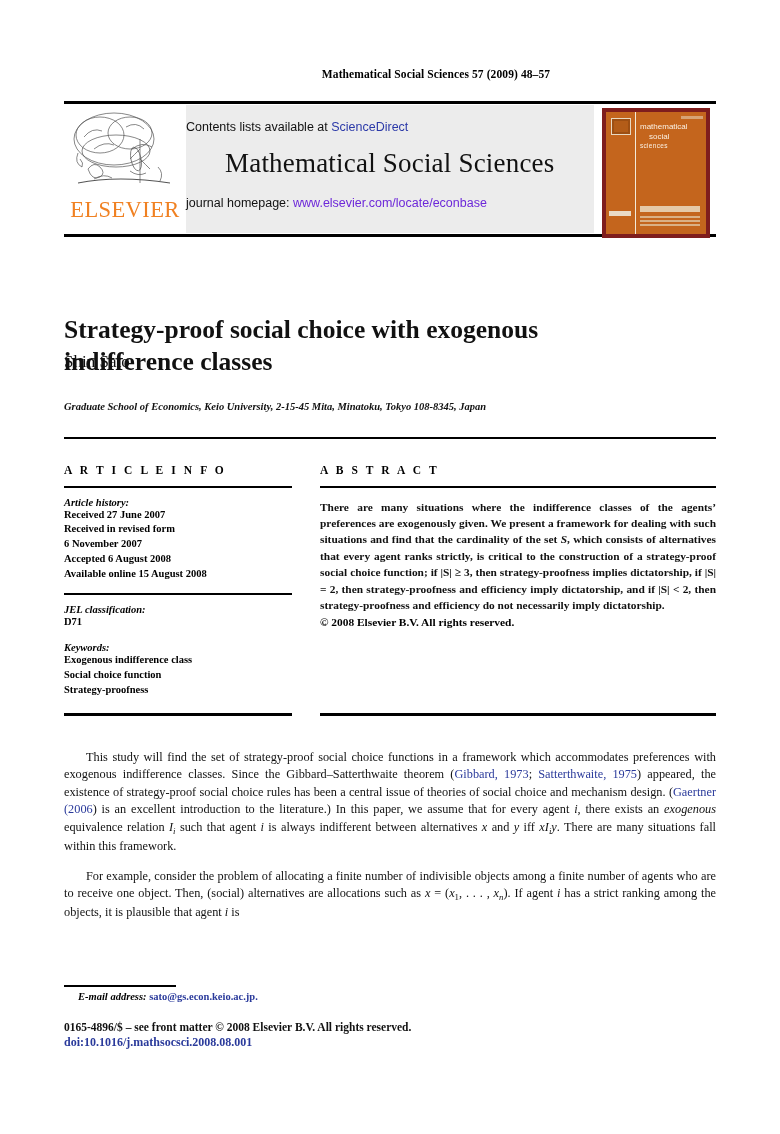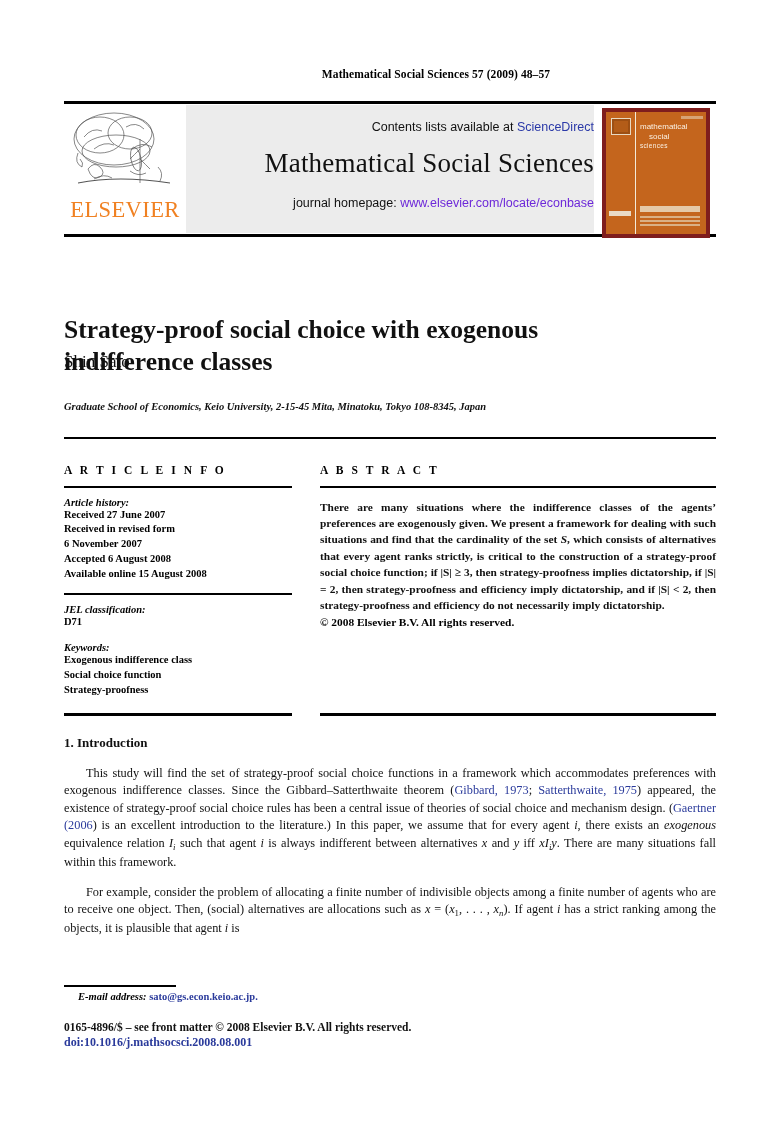"Contents lists available at" .masthead-center { text-align: right -> left }
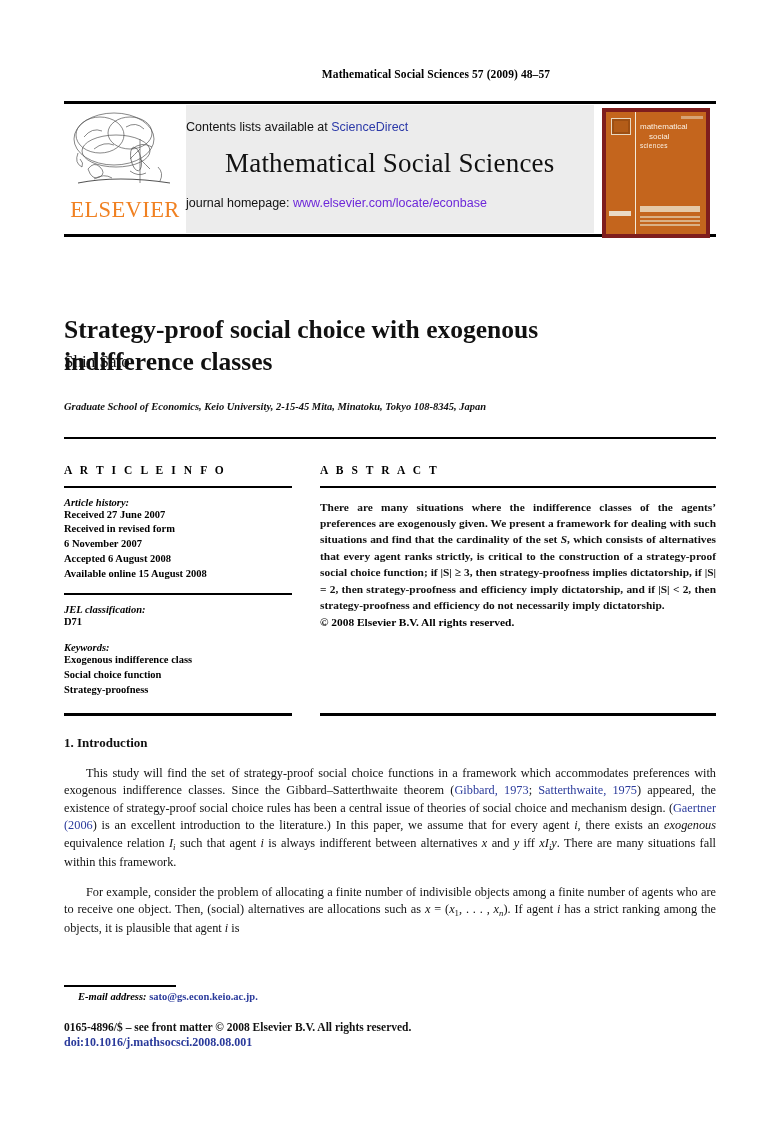"1. Introduction" div.section-heading { html: <div> <span>1.</span> <span>Introduction</span> </div> -> none }
